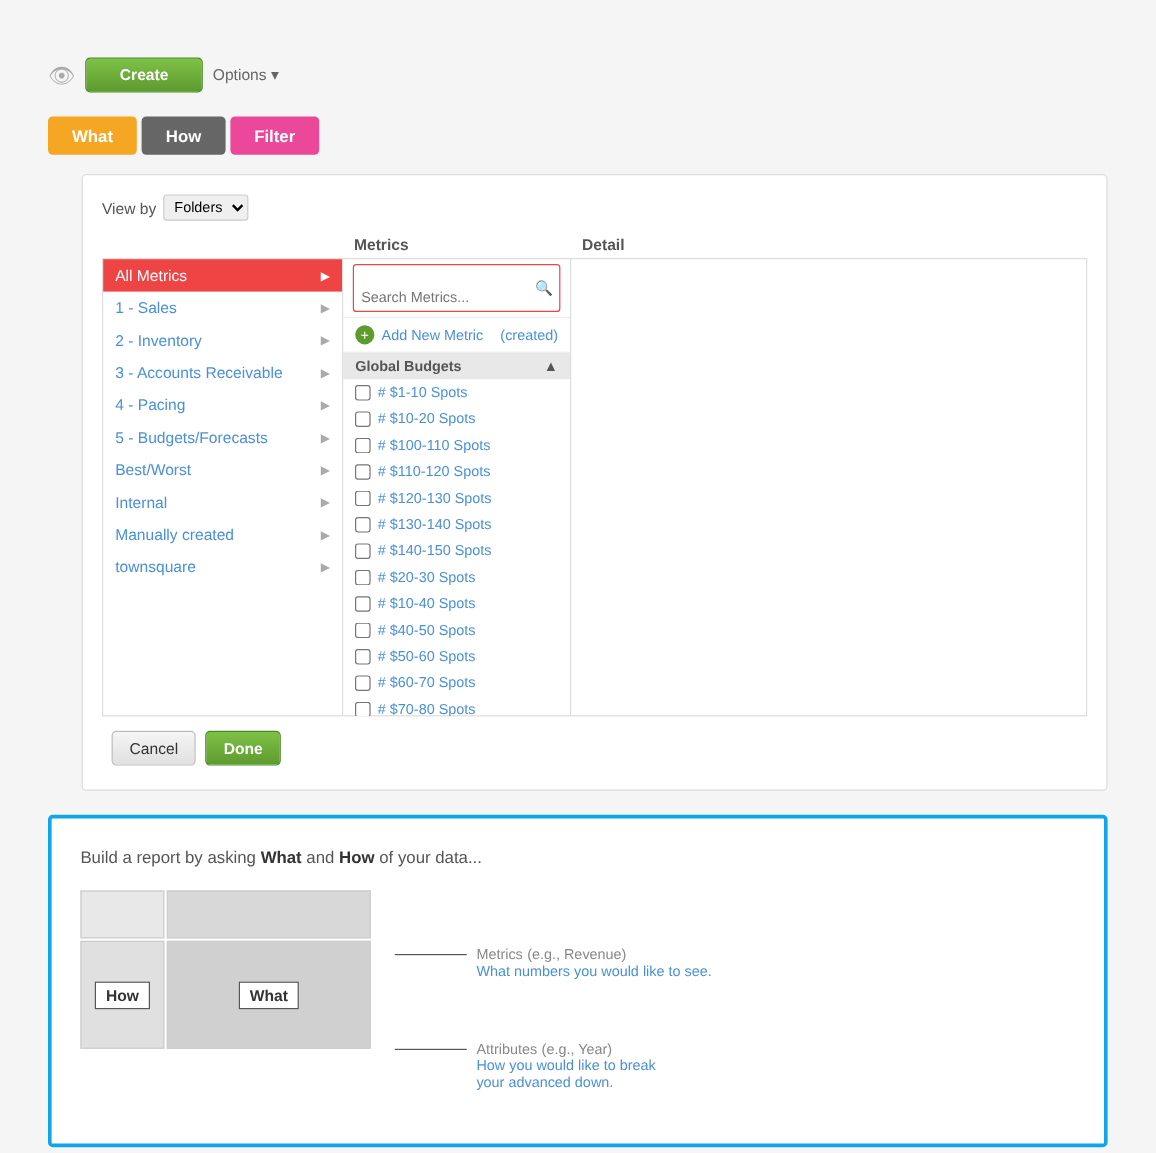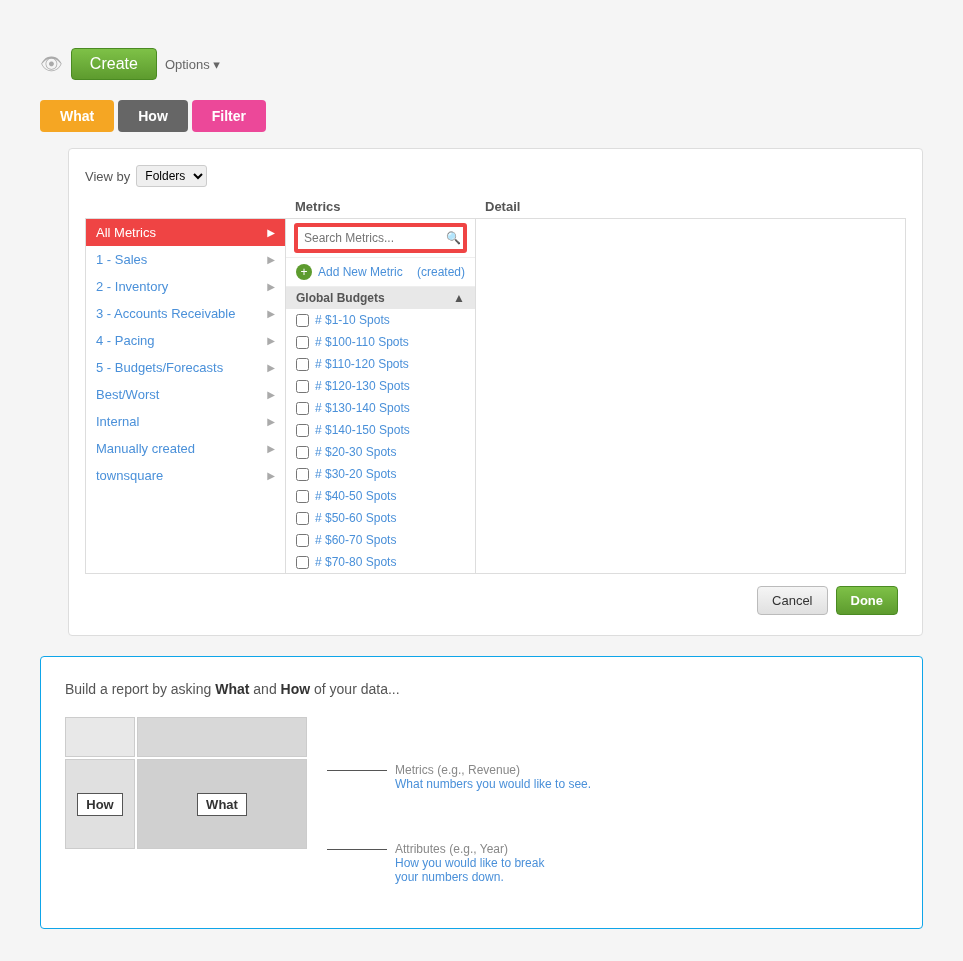"Create" .btn-create { font-size: 16px -> 13px; font-weight: normal -> bold; padding: 6px 18px -> 6px 28px }
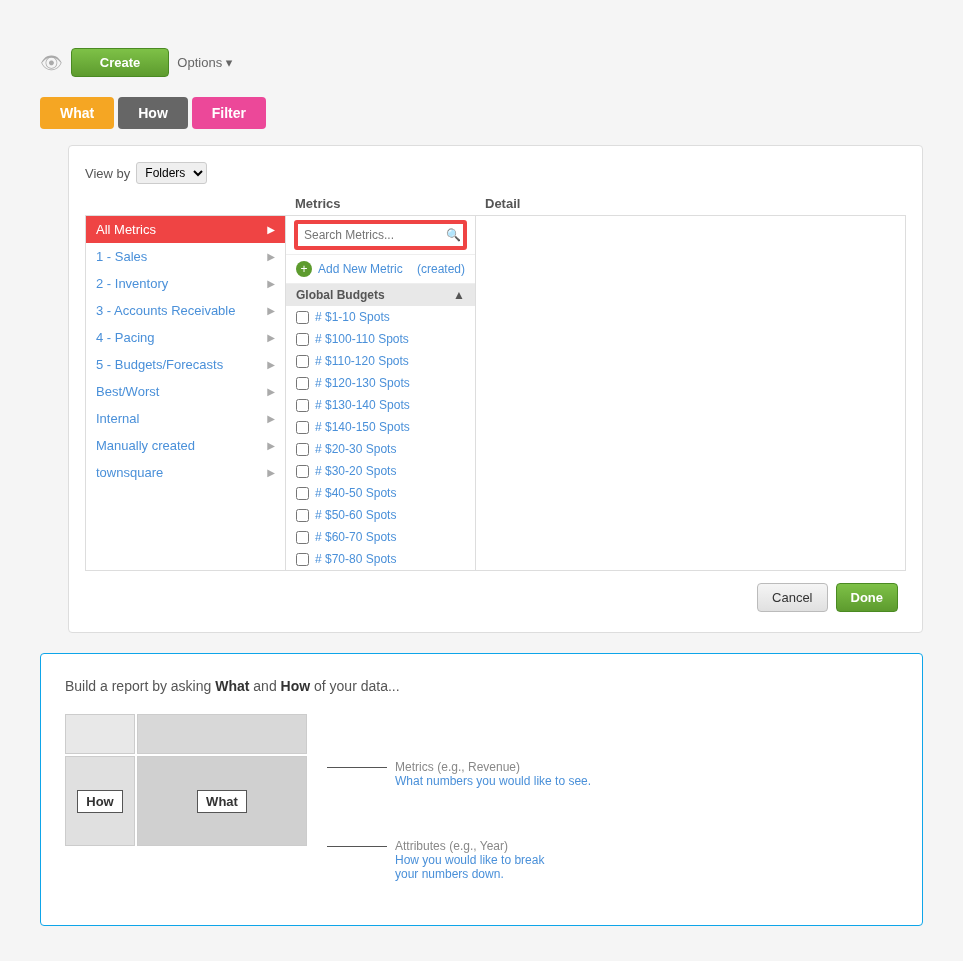"Search Metrics..." .search-box input { border: 4px solid #ef4444 -> 1px solid #ef4444; padding: 4px 24px 4px 6px -> 20px 24px 4px 6px }
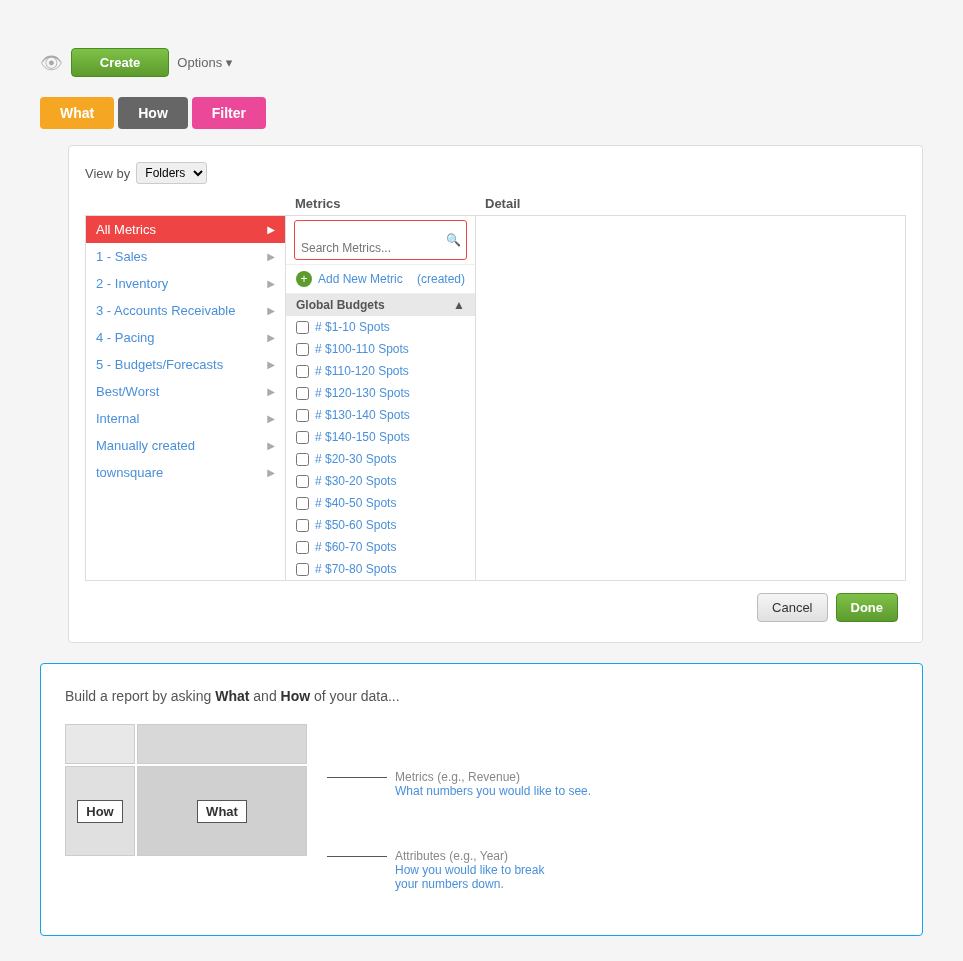"# $10-20 Spots" div.metric-item { html: none -> <div> <input> <label># $10-20 Spots</label> </div> }
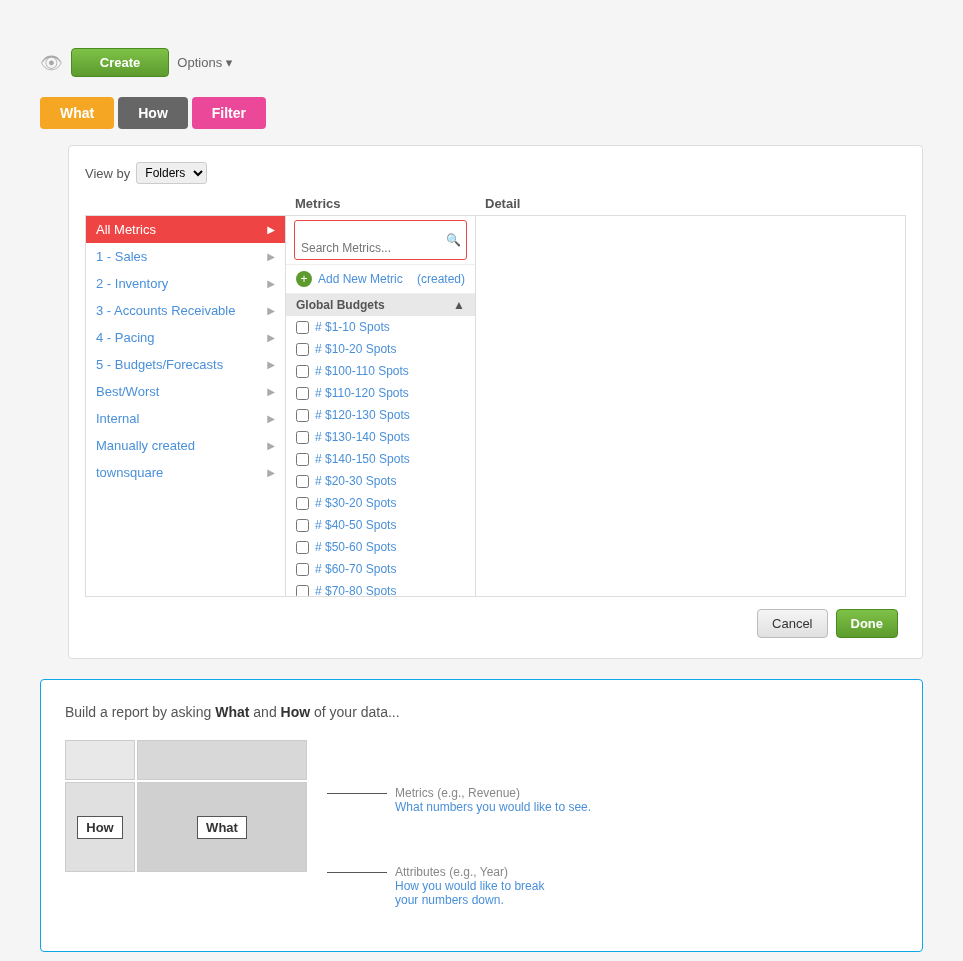"# $30-20 Spots" label { text: $30-20 -> $10-40 }
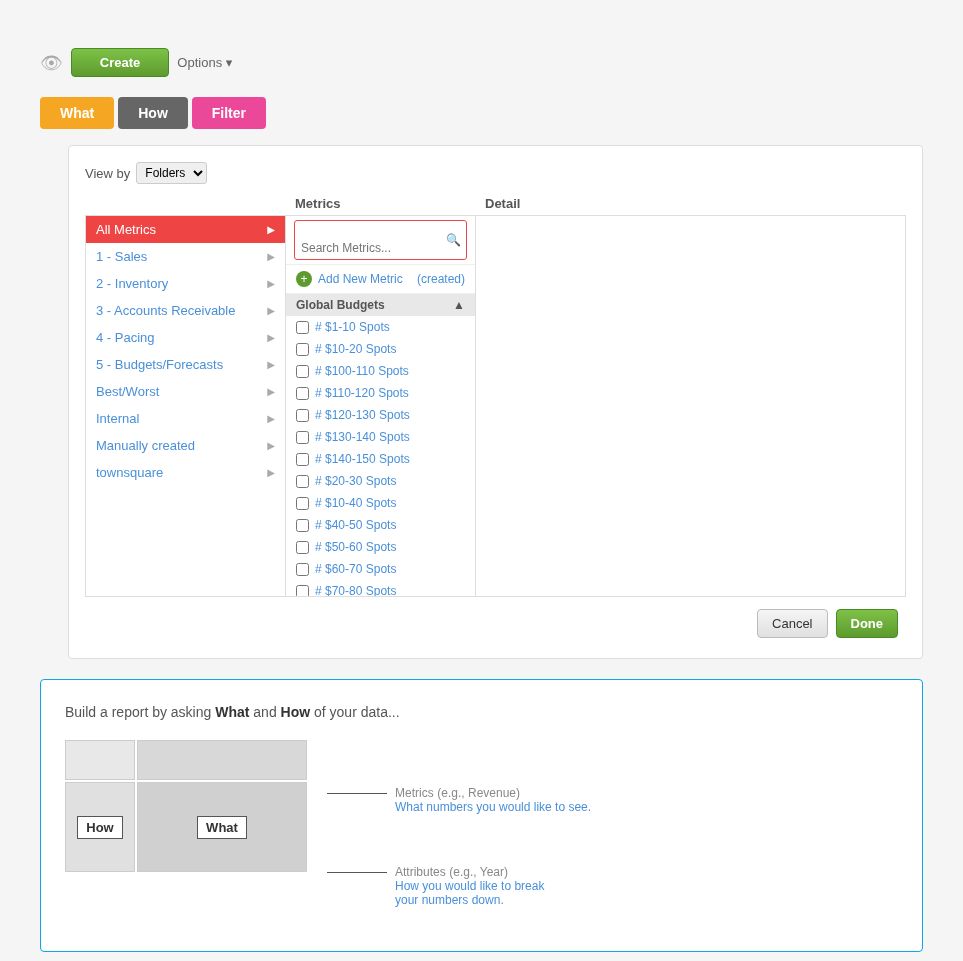"Cancel" .panel-footer { justify-content: flex-end -> flex-start }
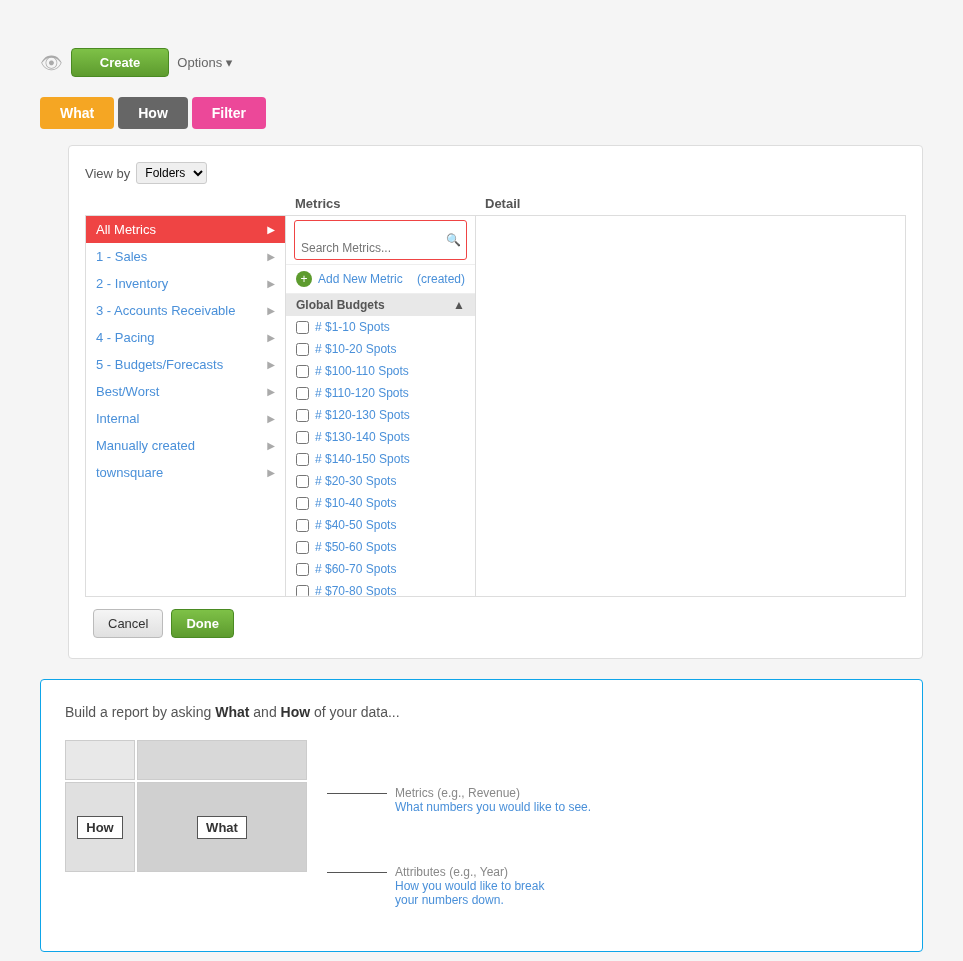"Build a report by asking" .info-panel { border: 1px solid #0ea5e9 -> 3px solid #0ea5e9 }
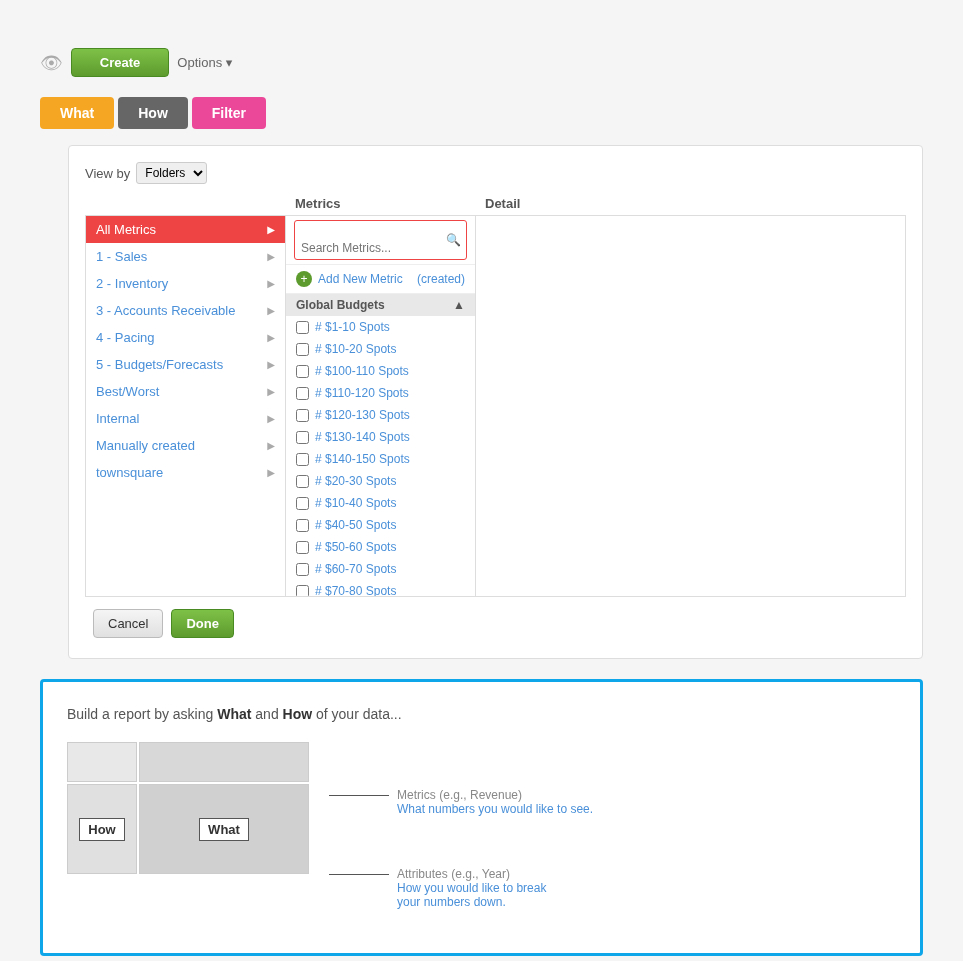"How you would like to" p { text: numbers -> advanced }
